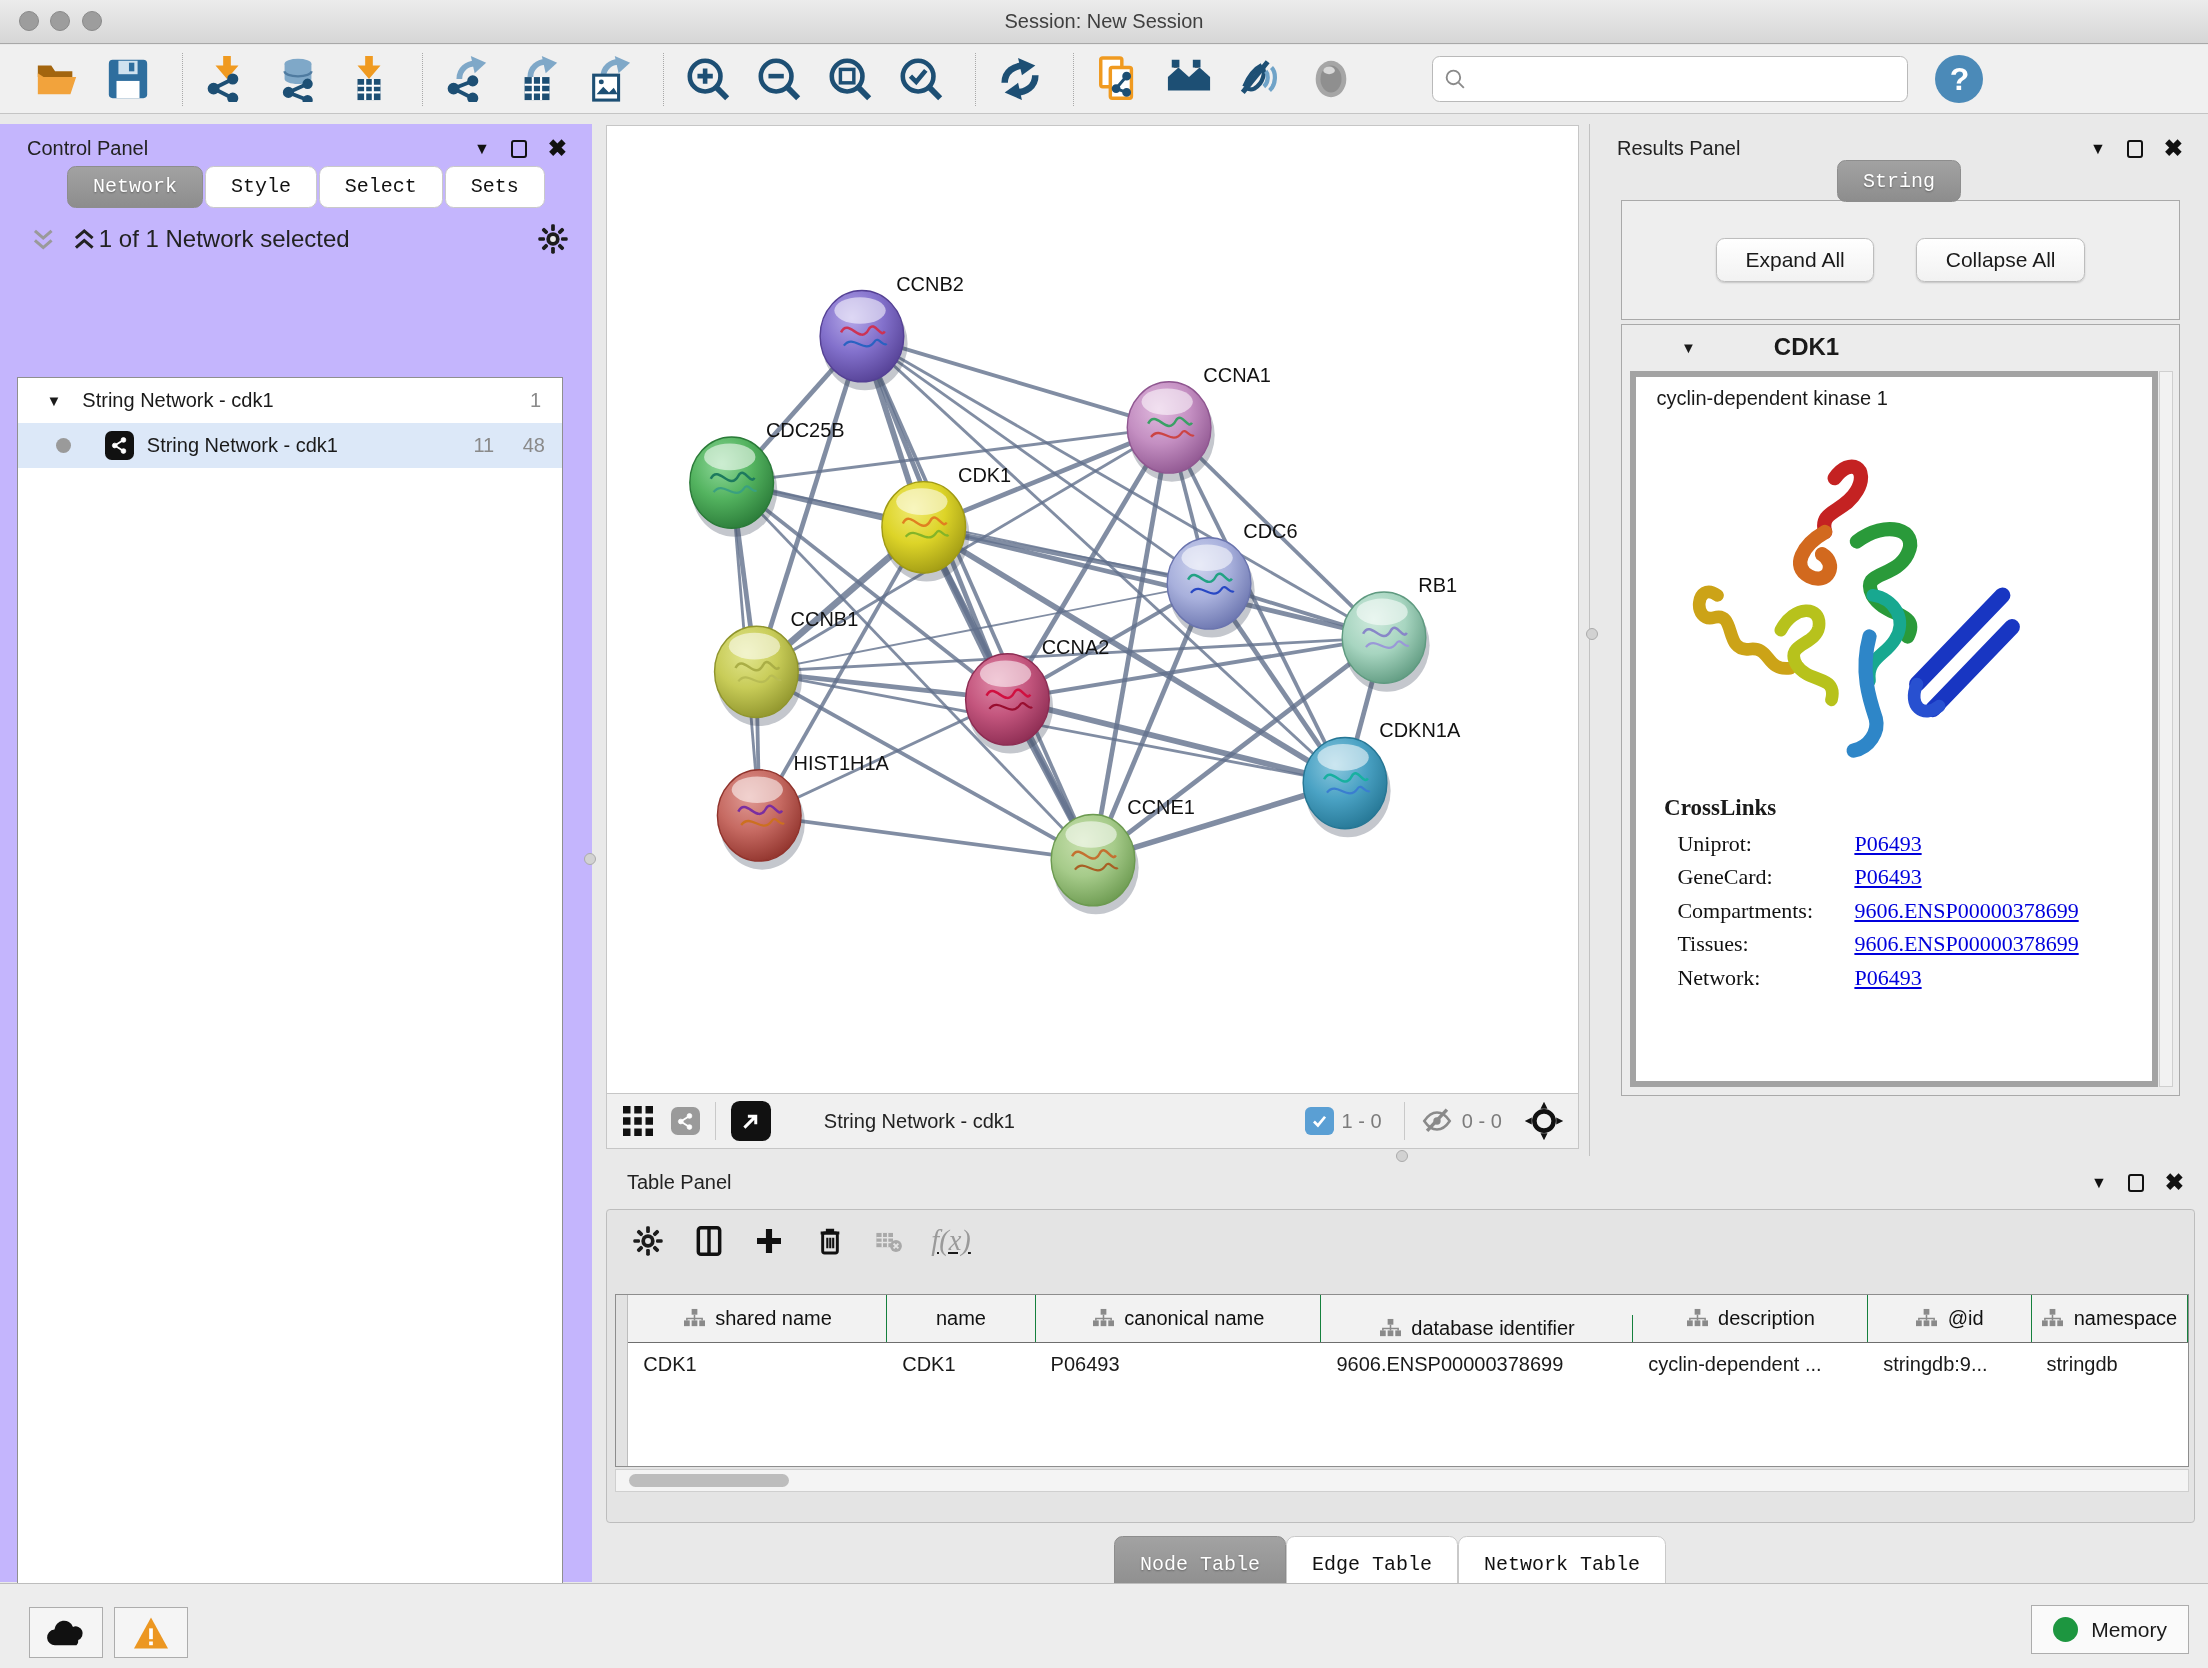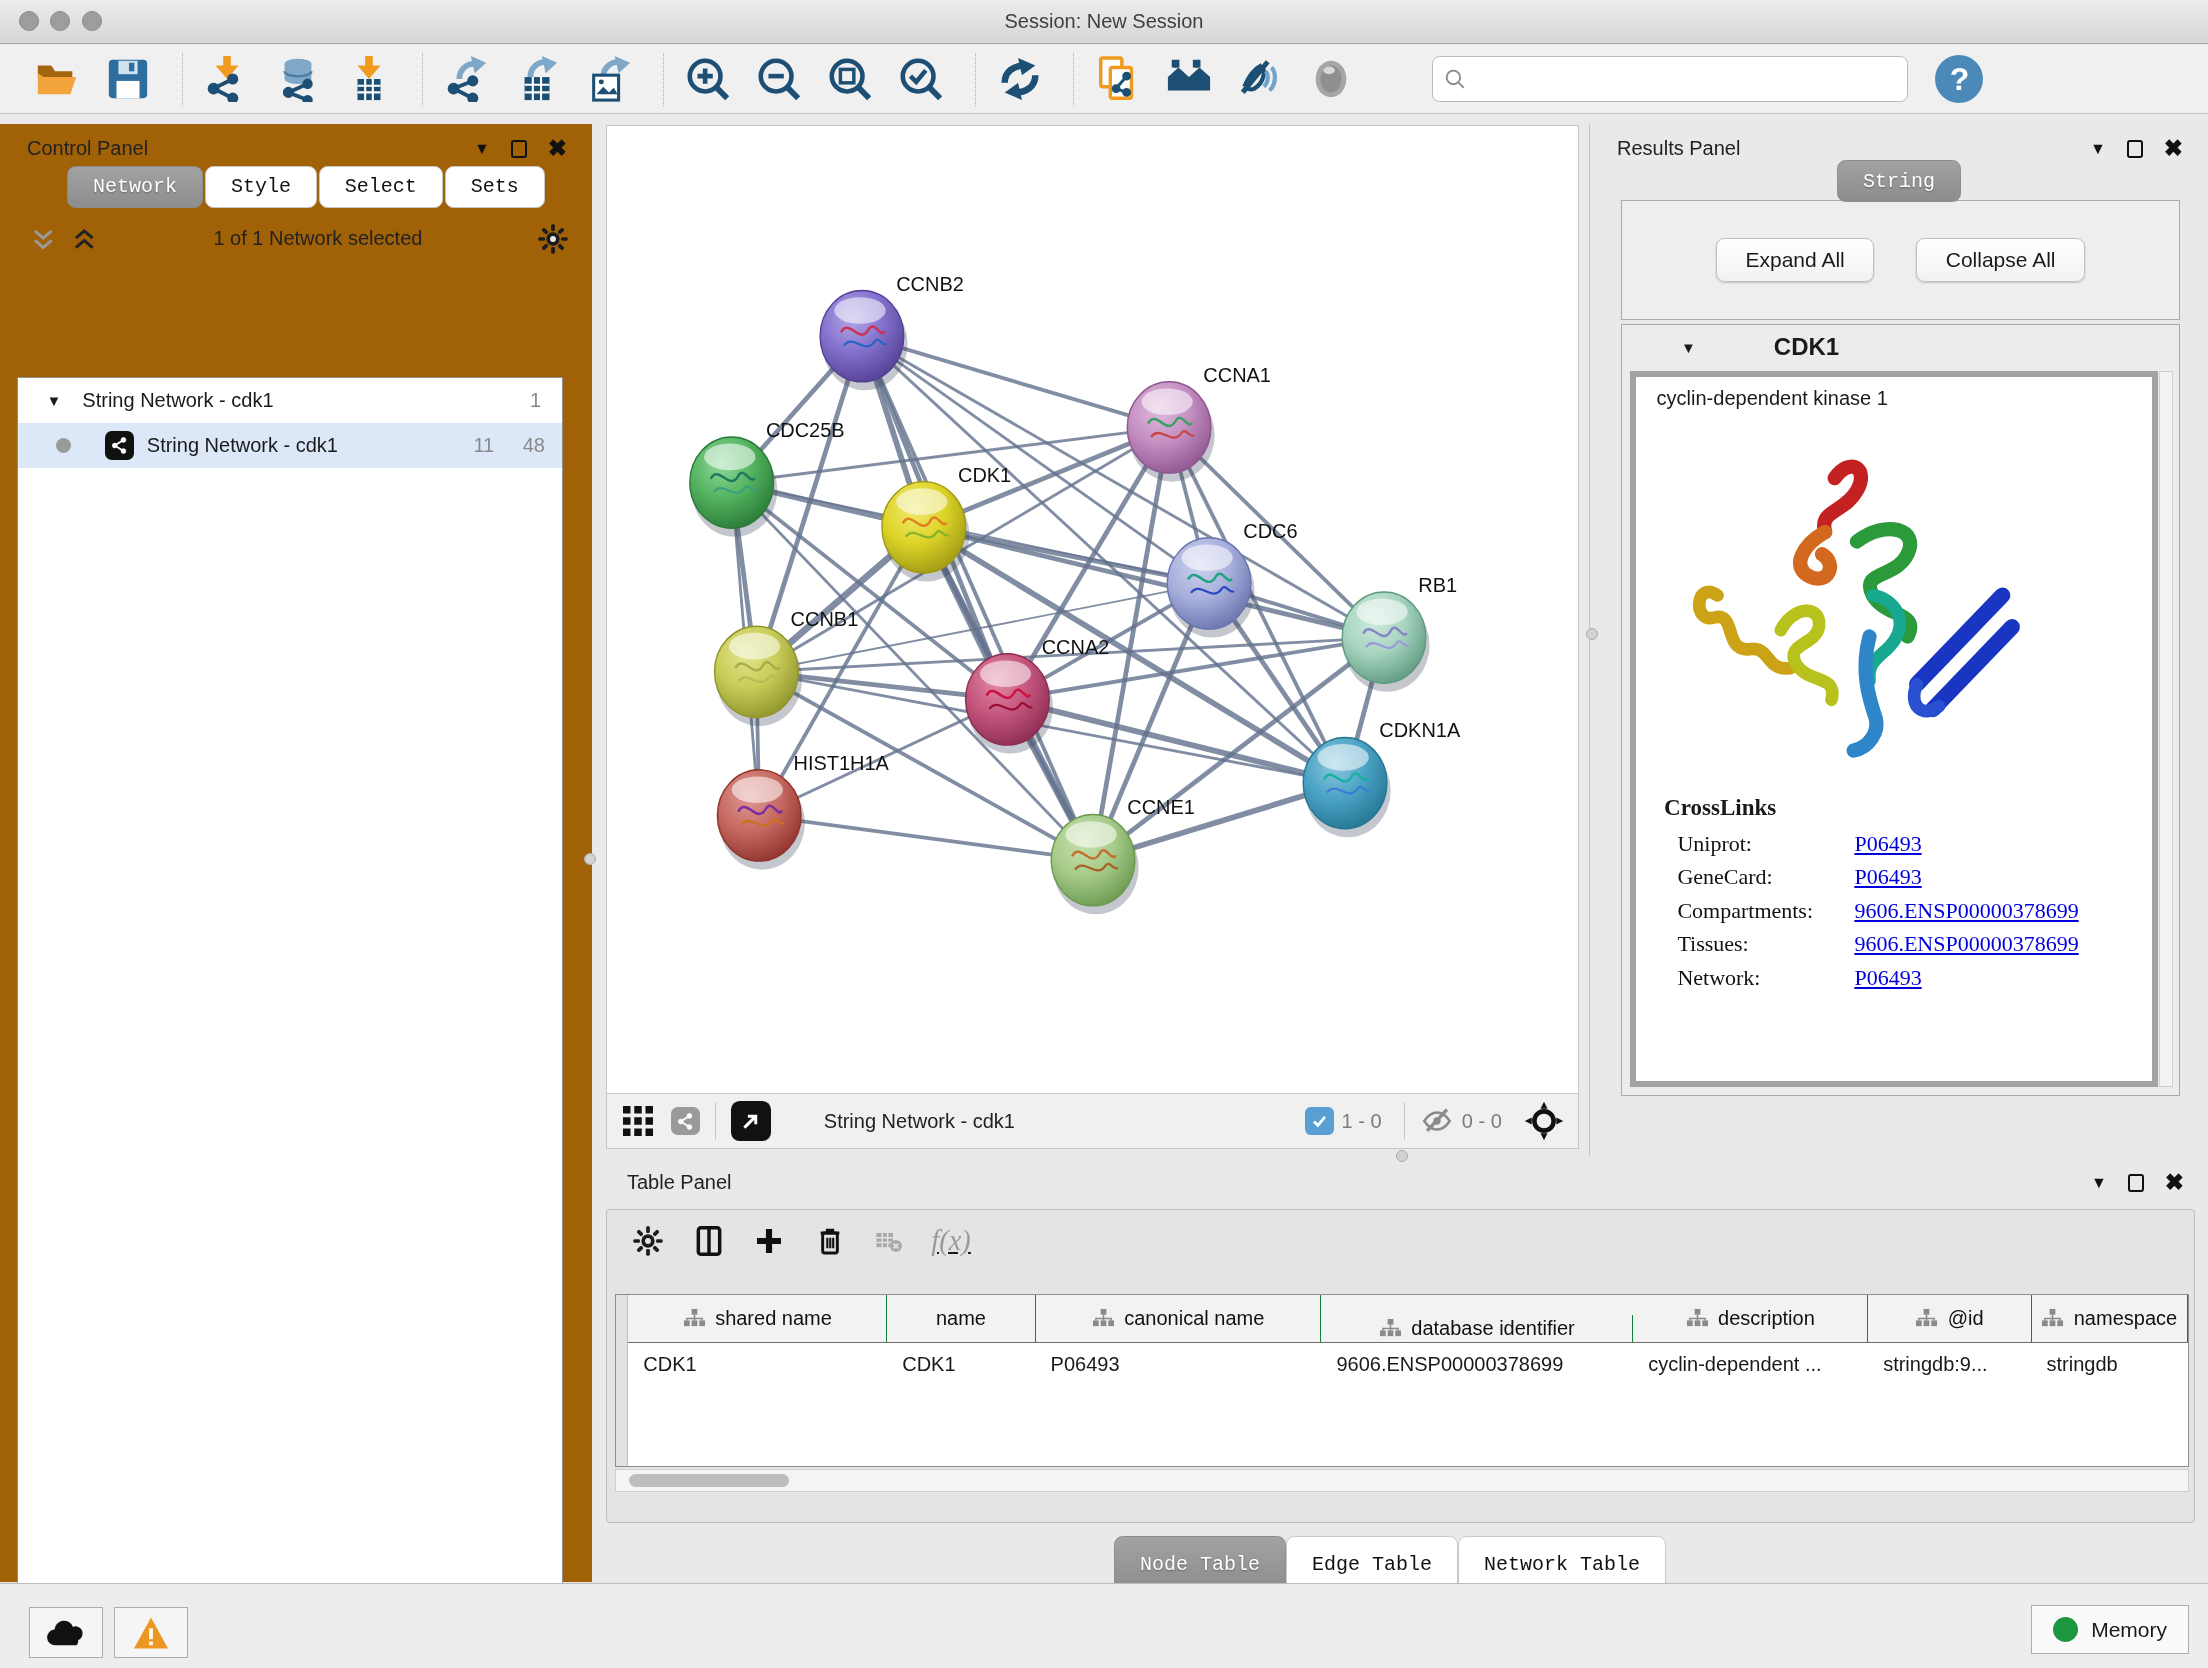"Control Panel" .control-panel { background: #a16207 -> #c4b5fd }
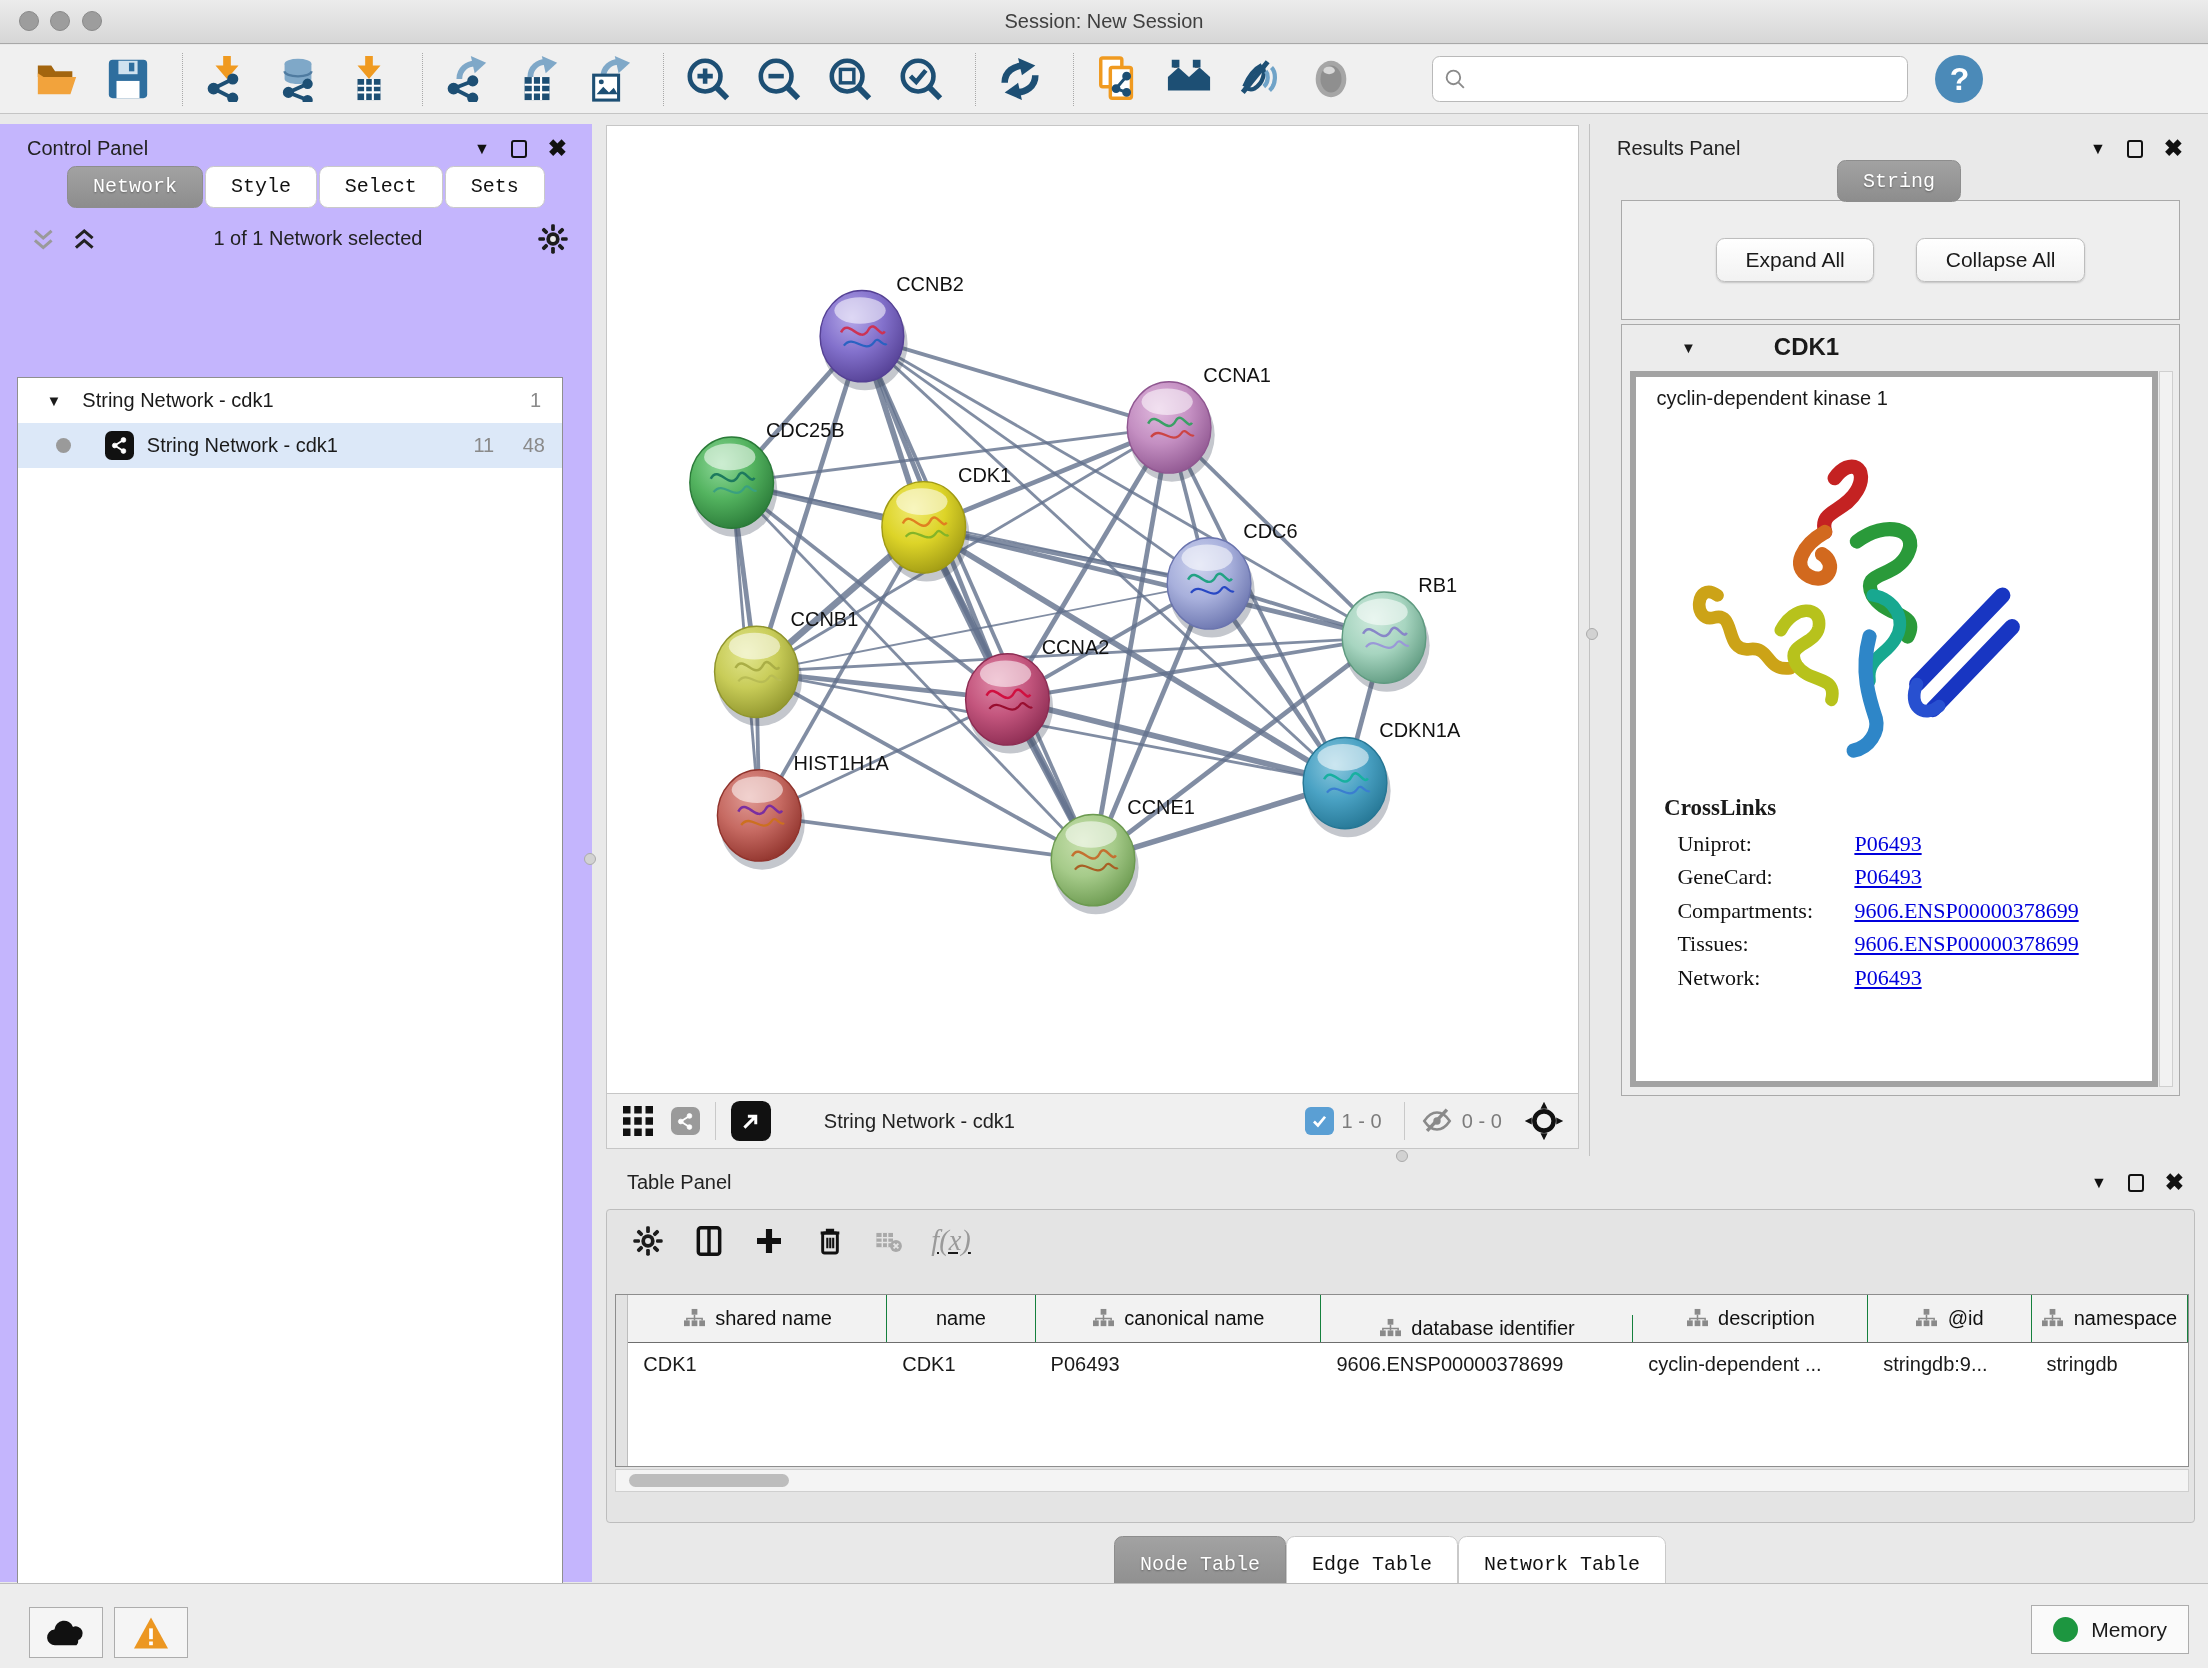"1 of 1 Network selected" .cp-status { font-size: 20px -> 24px; text-align: center -> left }
